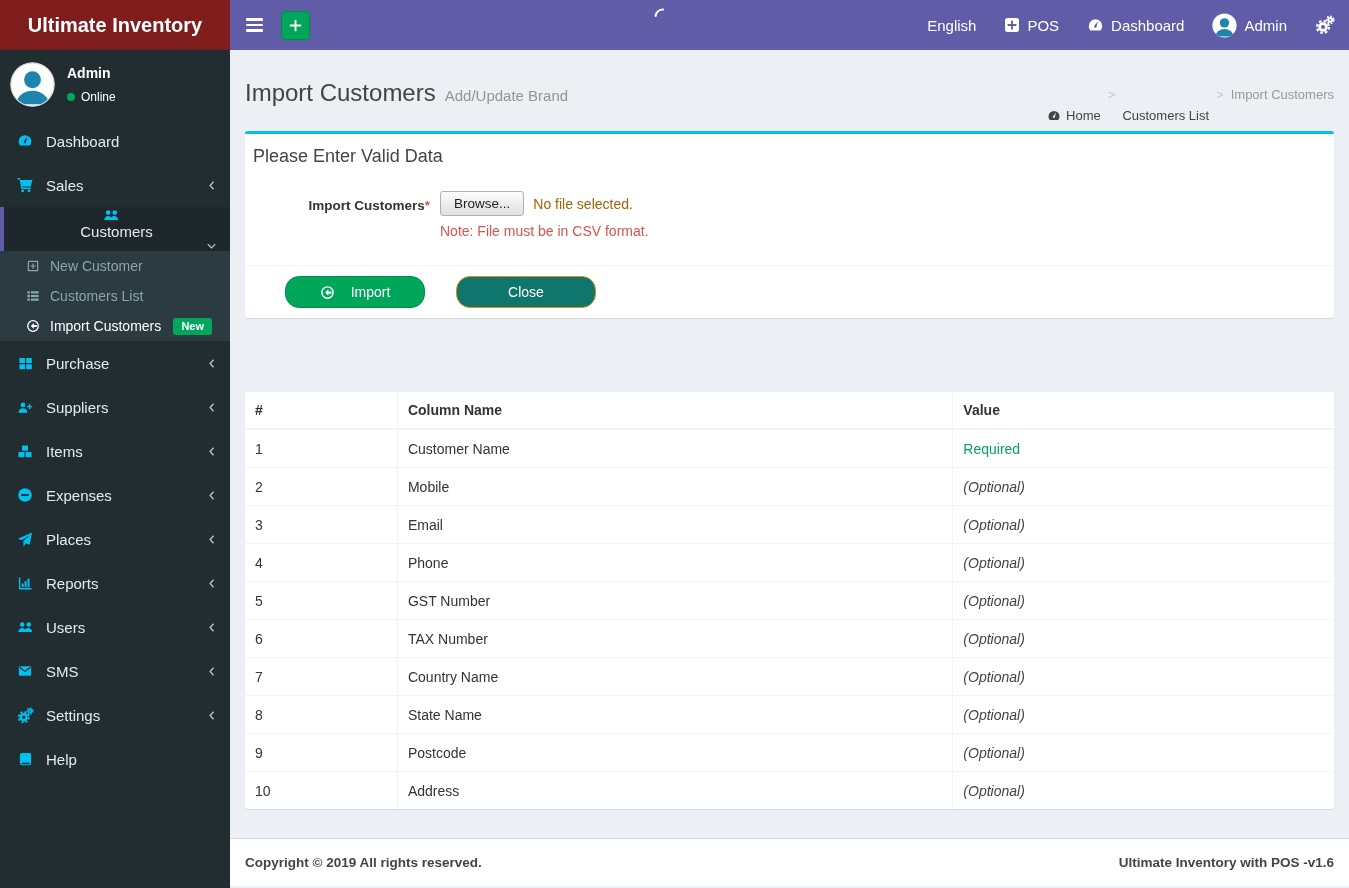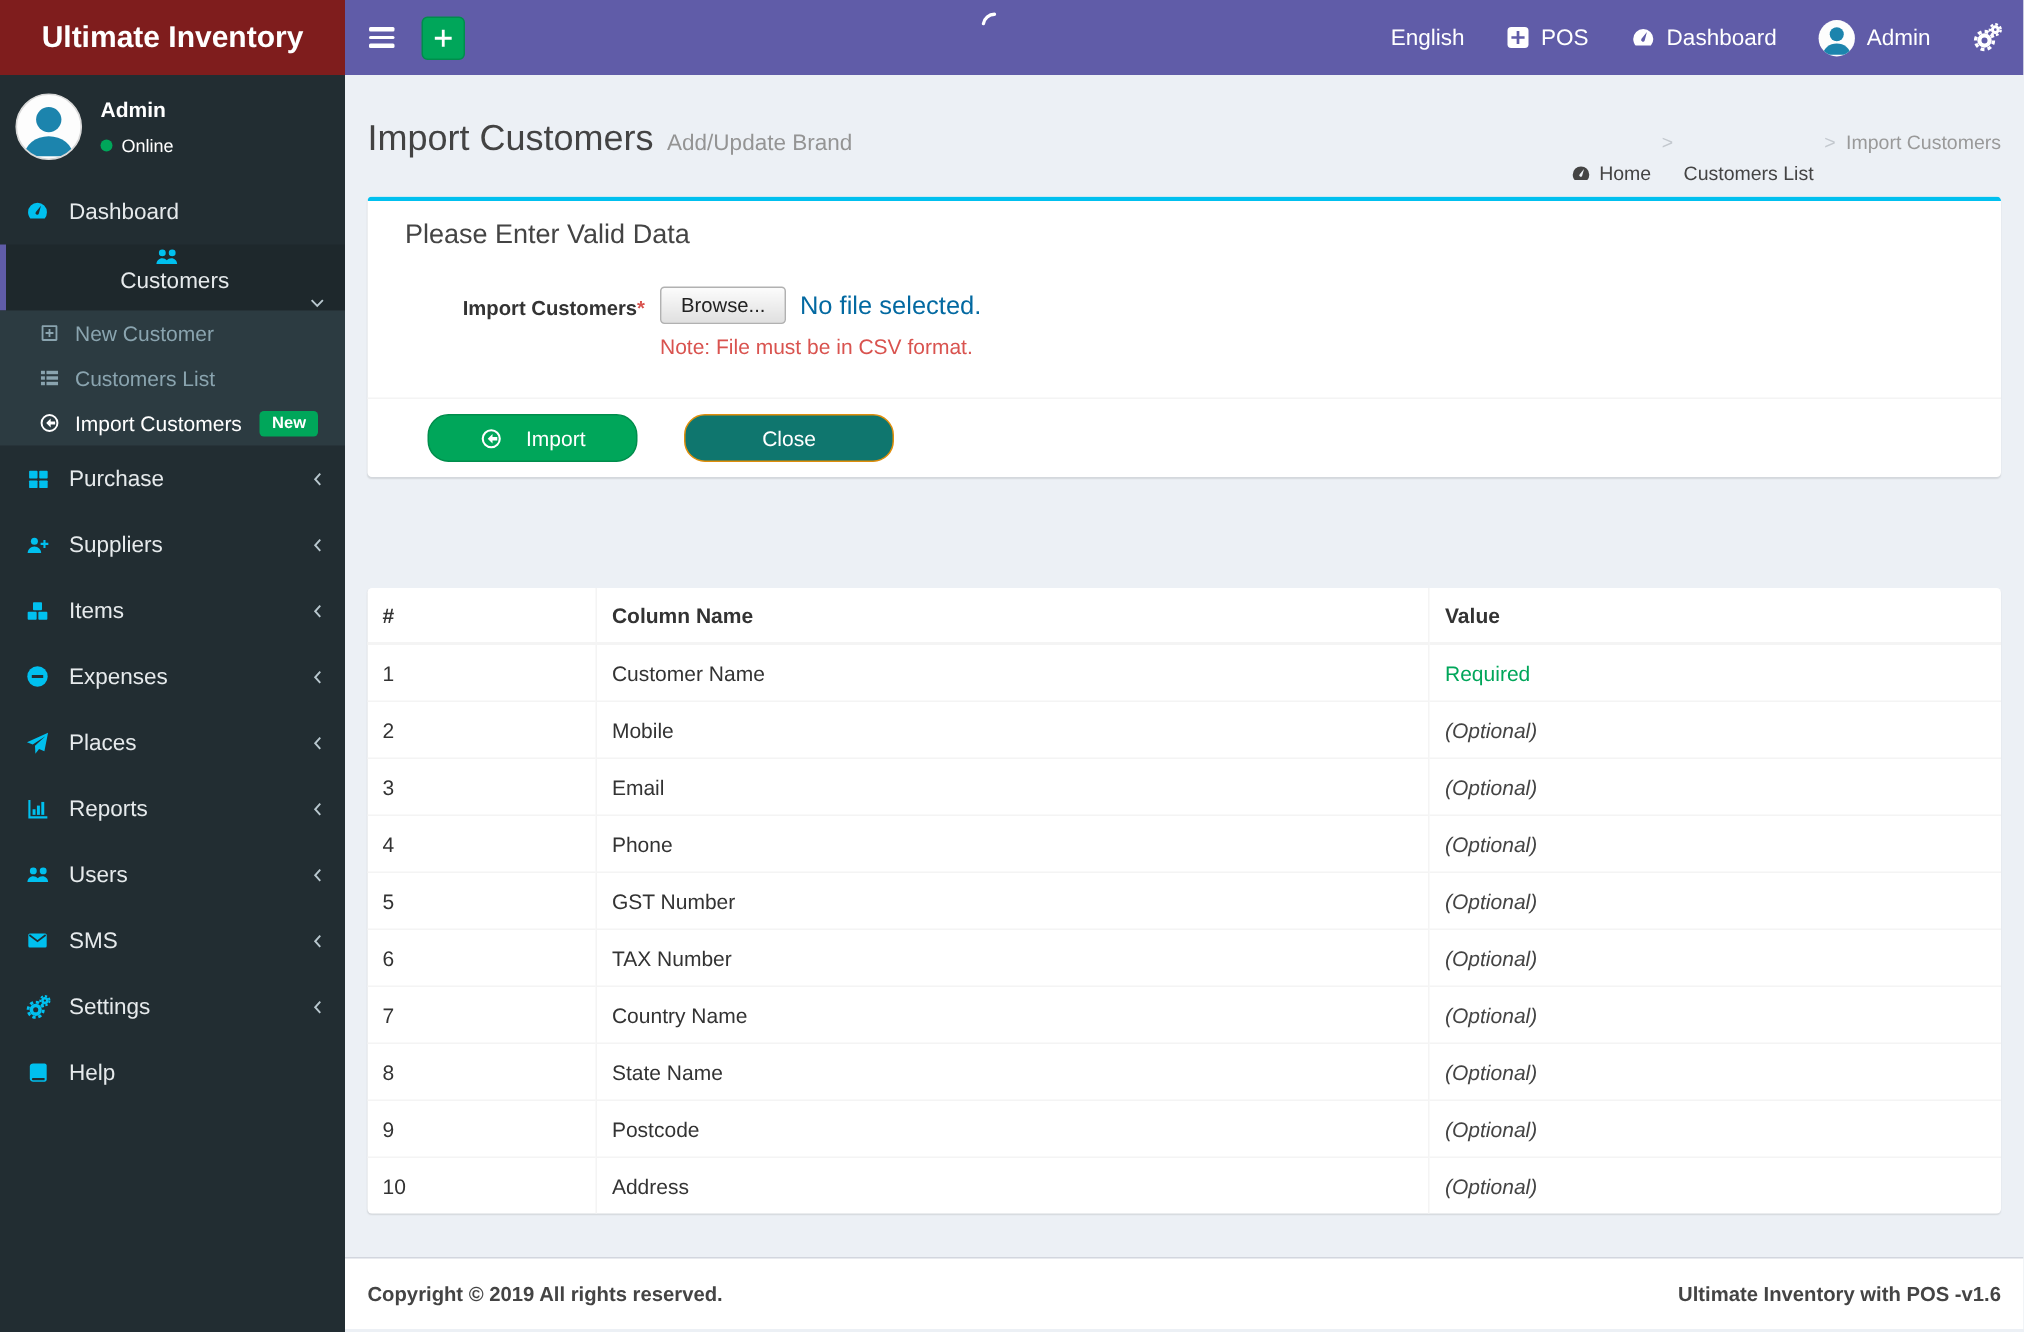"Please Enter Valid Data" .box-header { padding: 12px 25px 6px -> 12px 8px 6px }
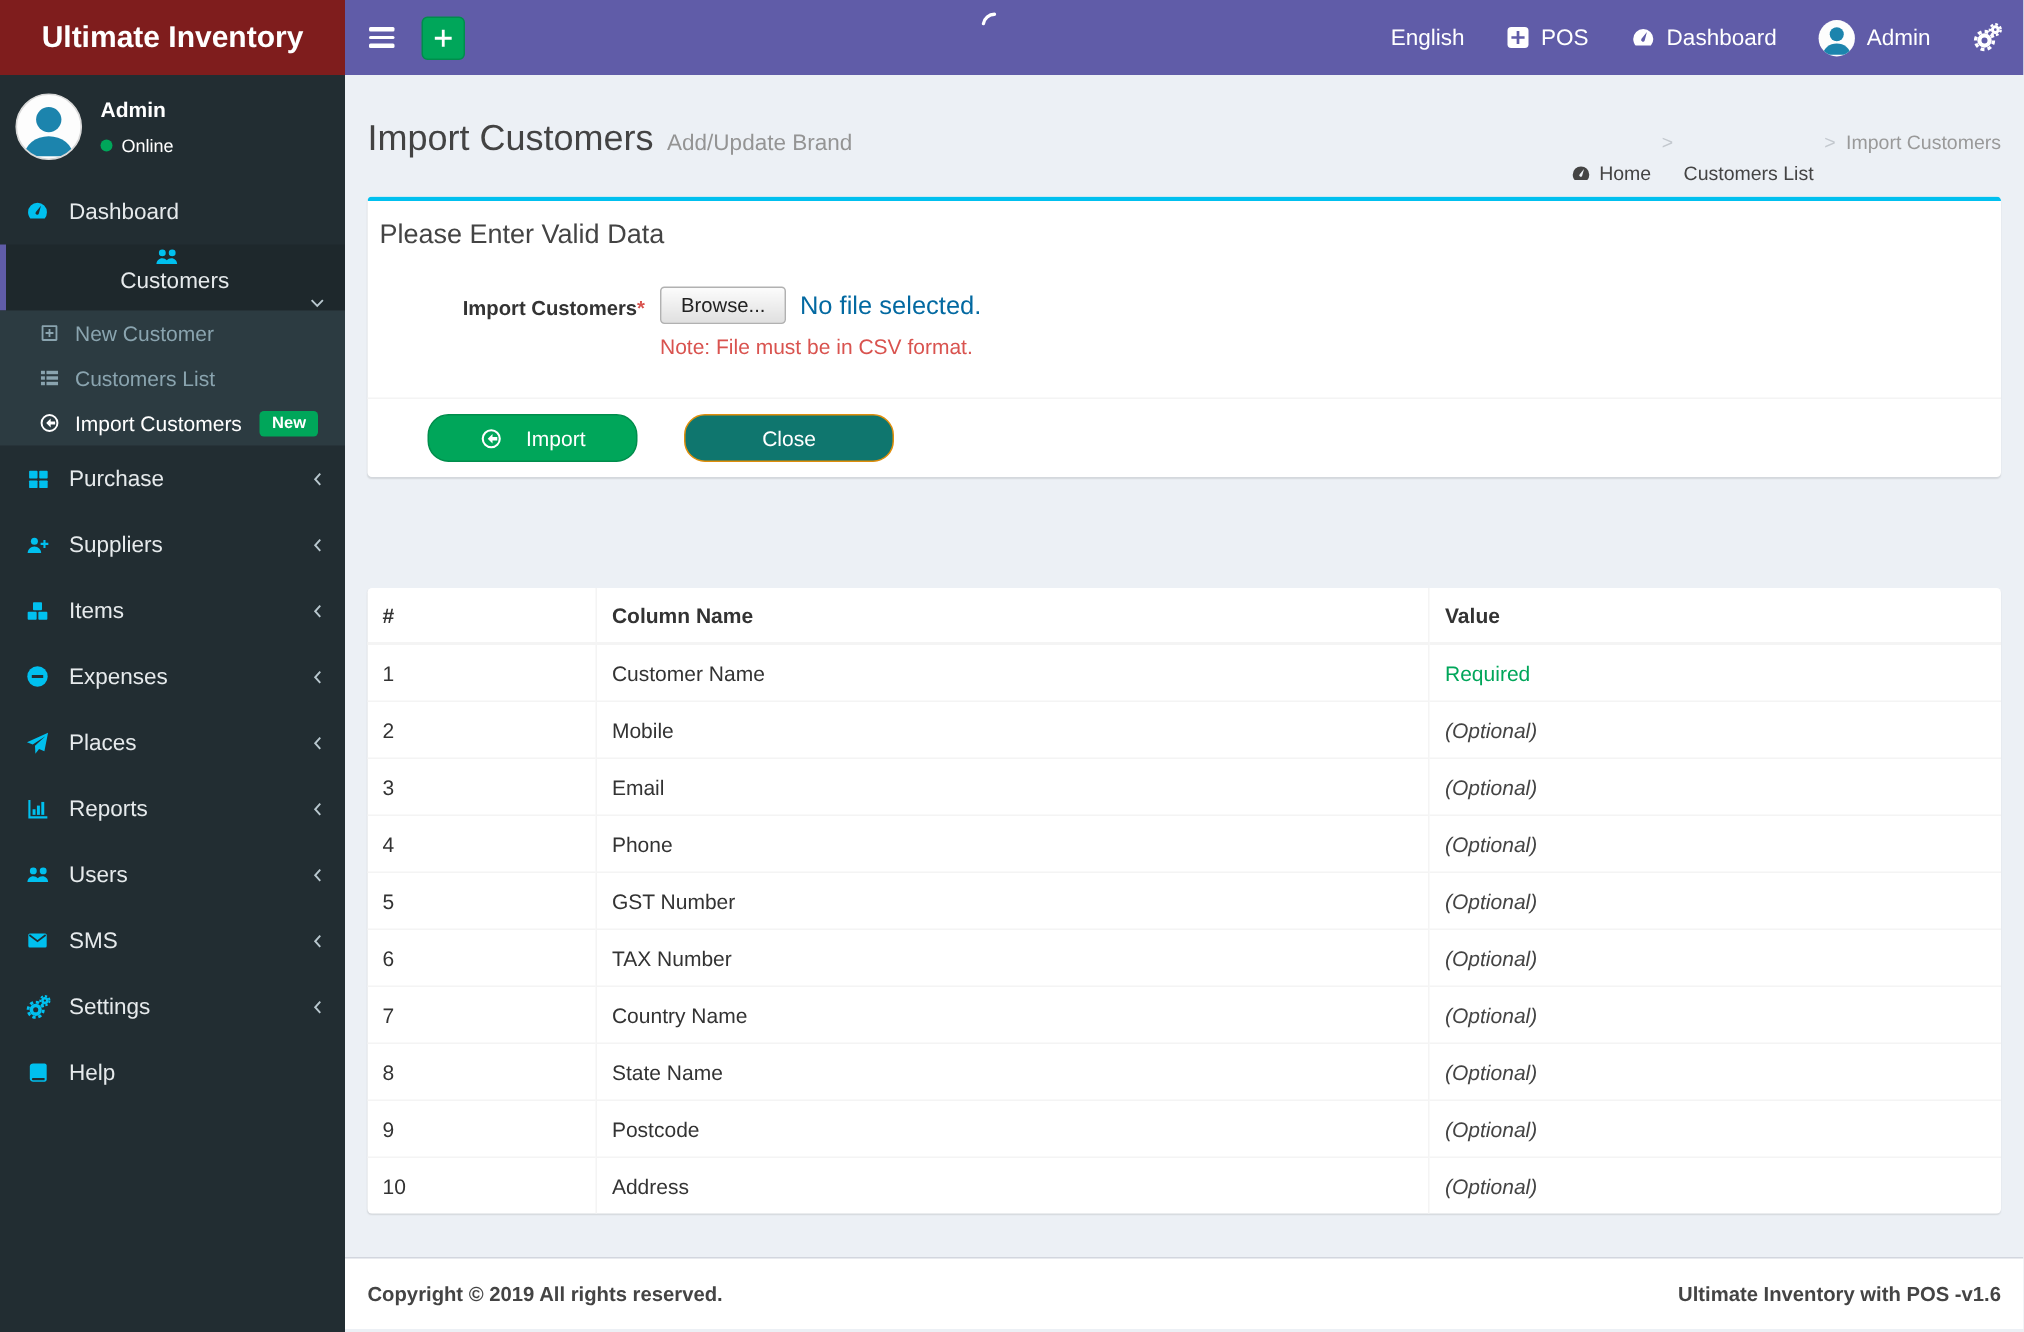"Sales" li.menu-item { html: none -> <li> <span> <svg> <path></path> <circle></circle> <circle></circle> </svg> </span> <span>Sales</span> <span> <svg> <polyline></polyline> </svg> </span> </li> }
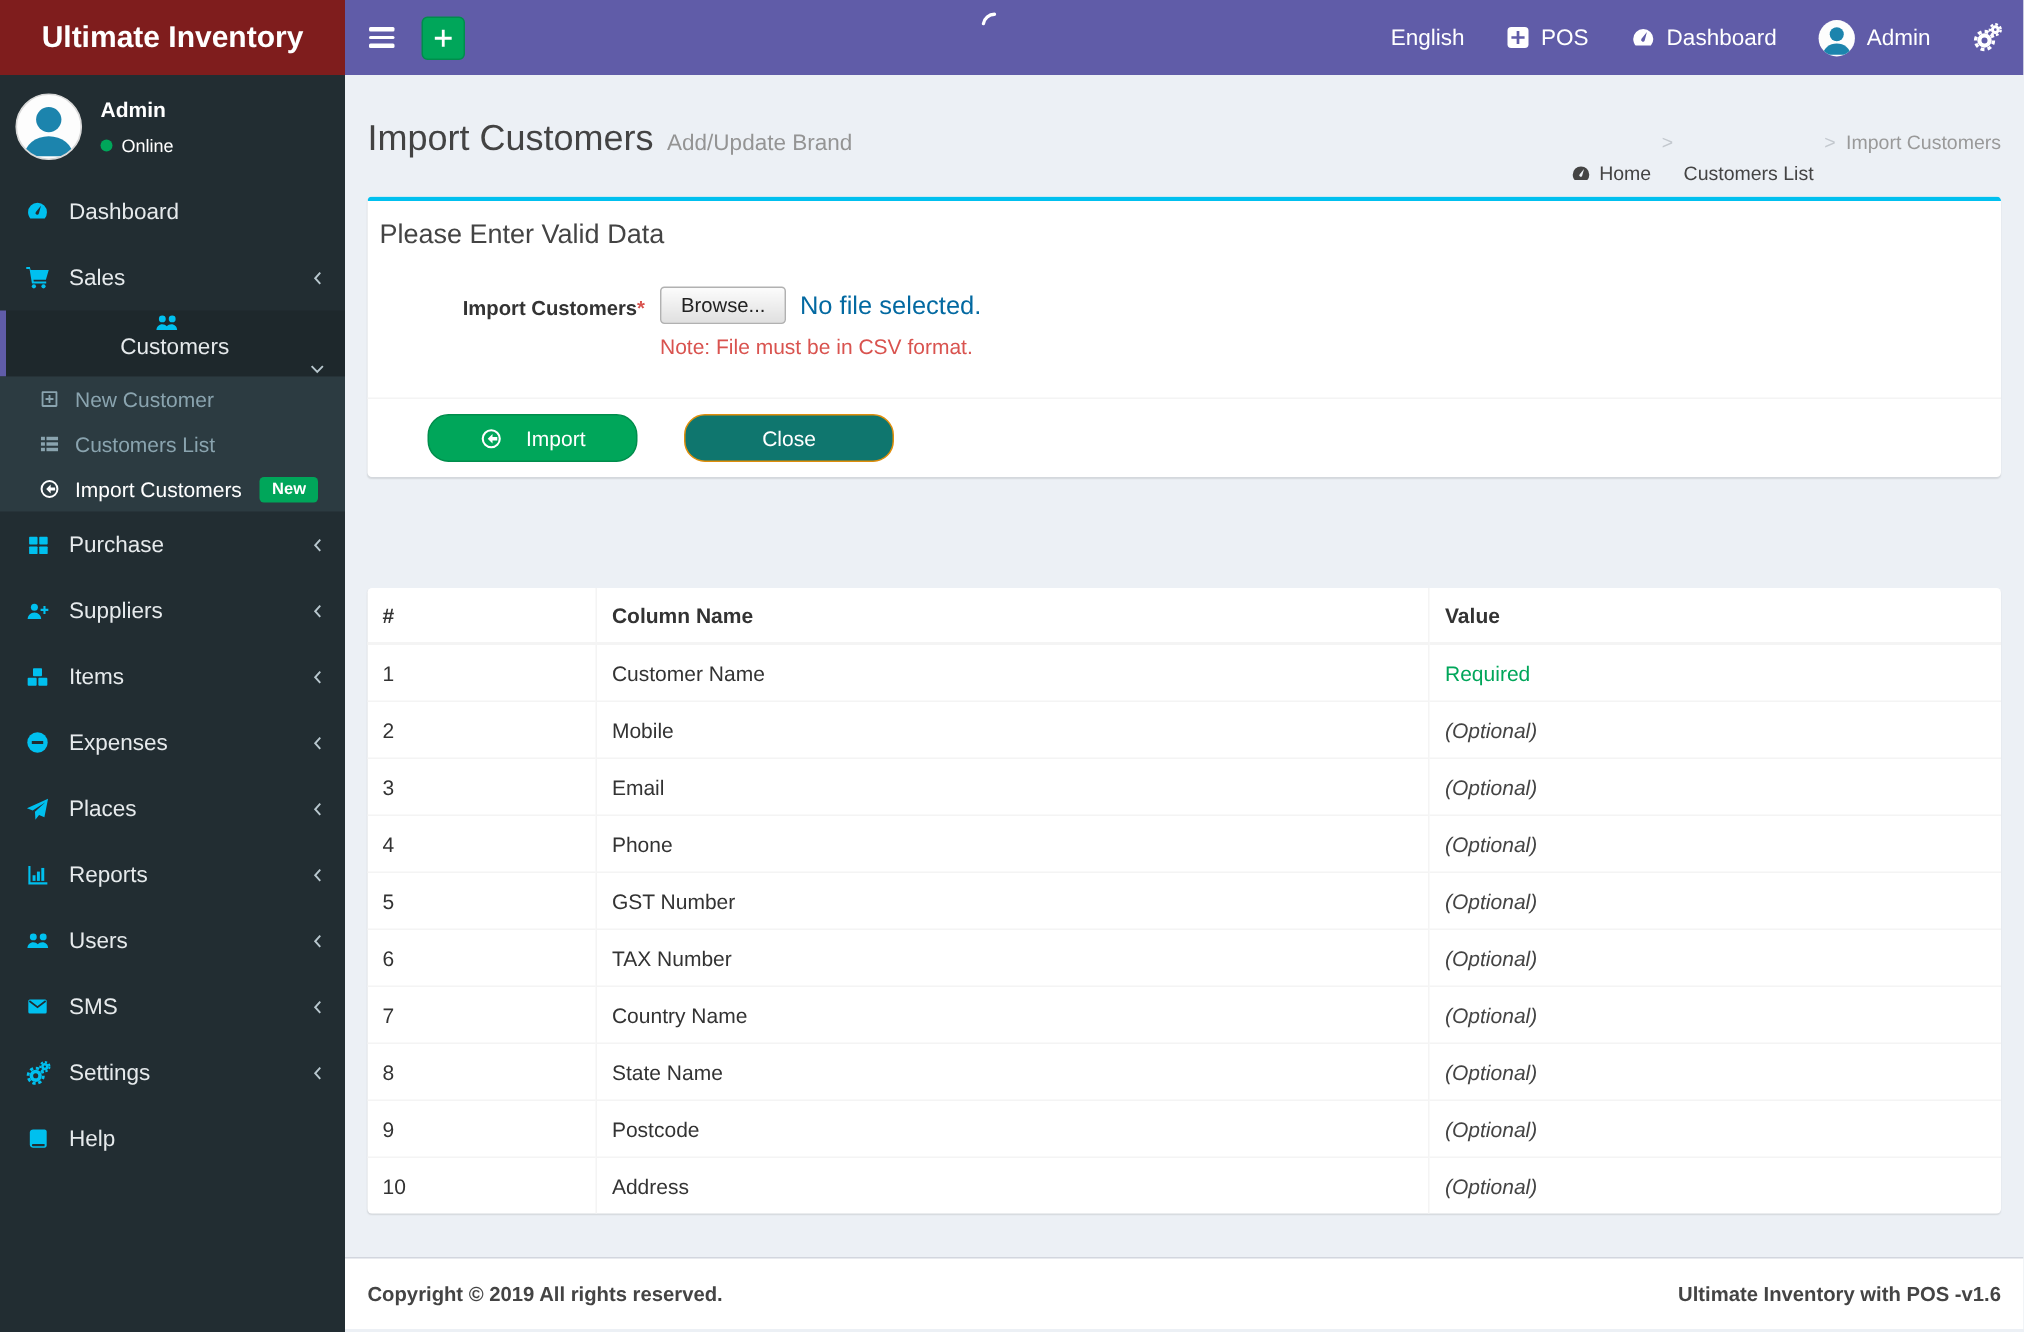"No file selected." .file-status { color: #0369a1 -> #a16207; font-size: 17px -> 14px }
